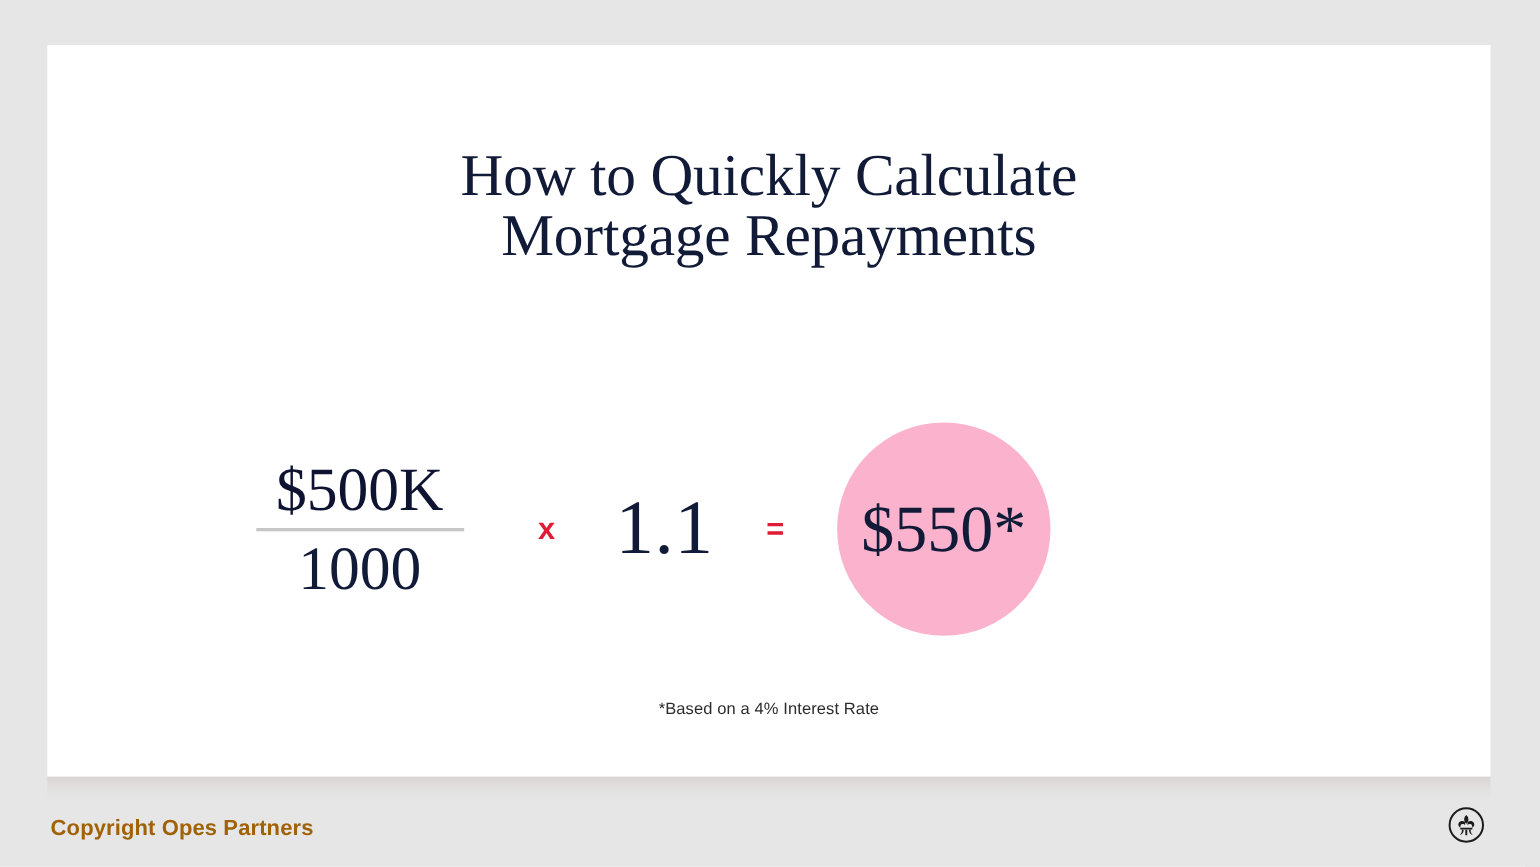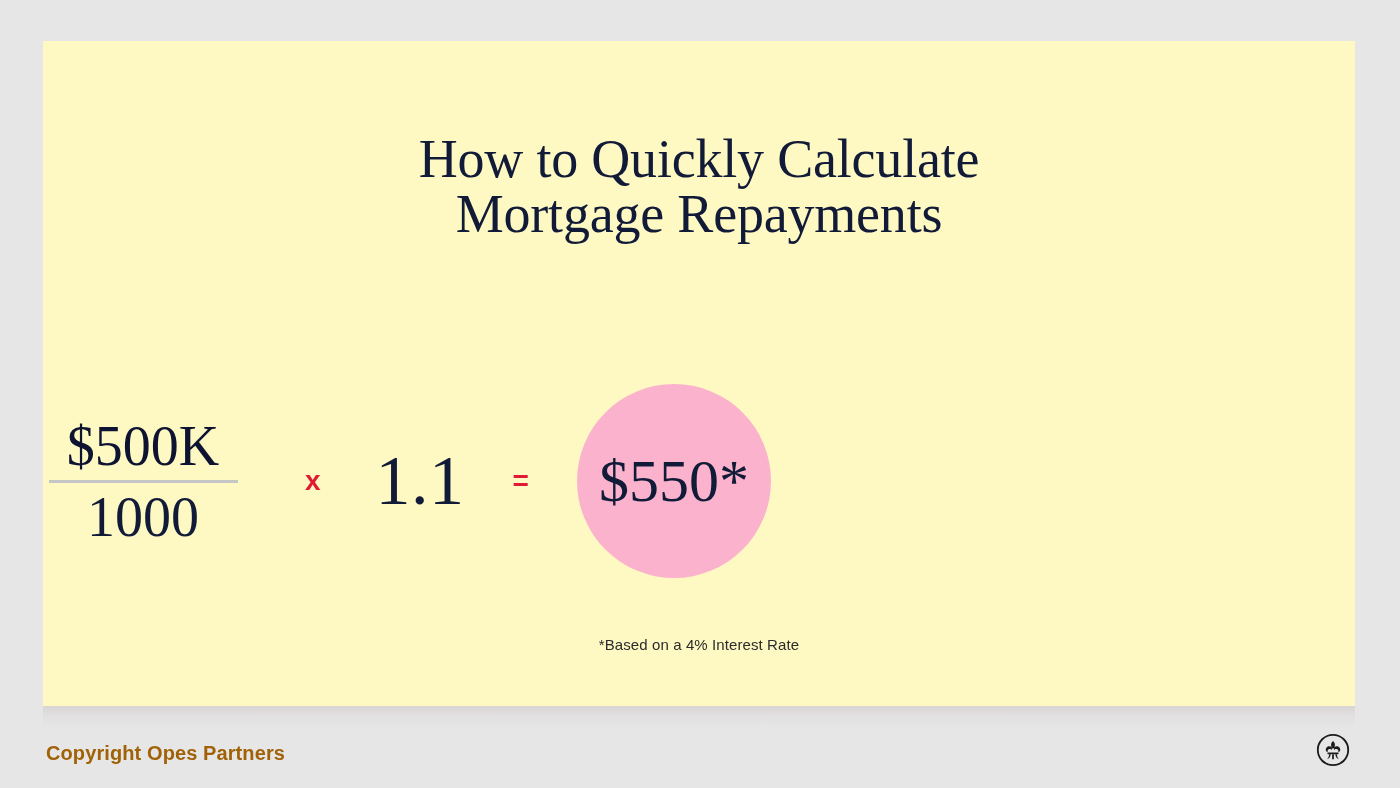"How to Quickly Calculate" #slide-card { background: #fef9c3 -> #ffffff }
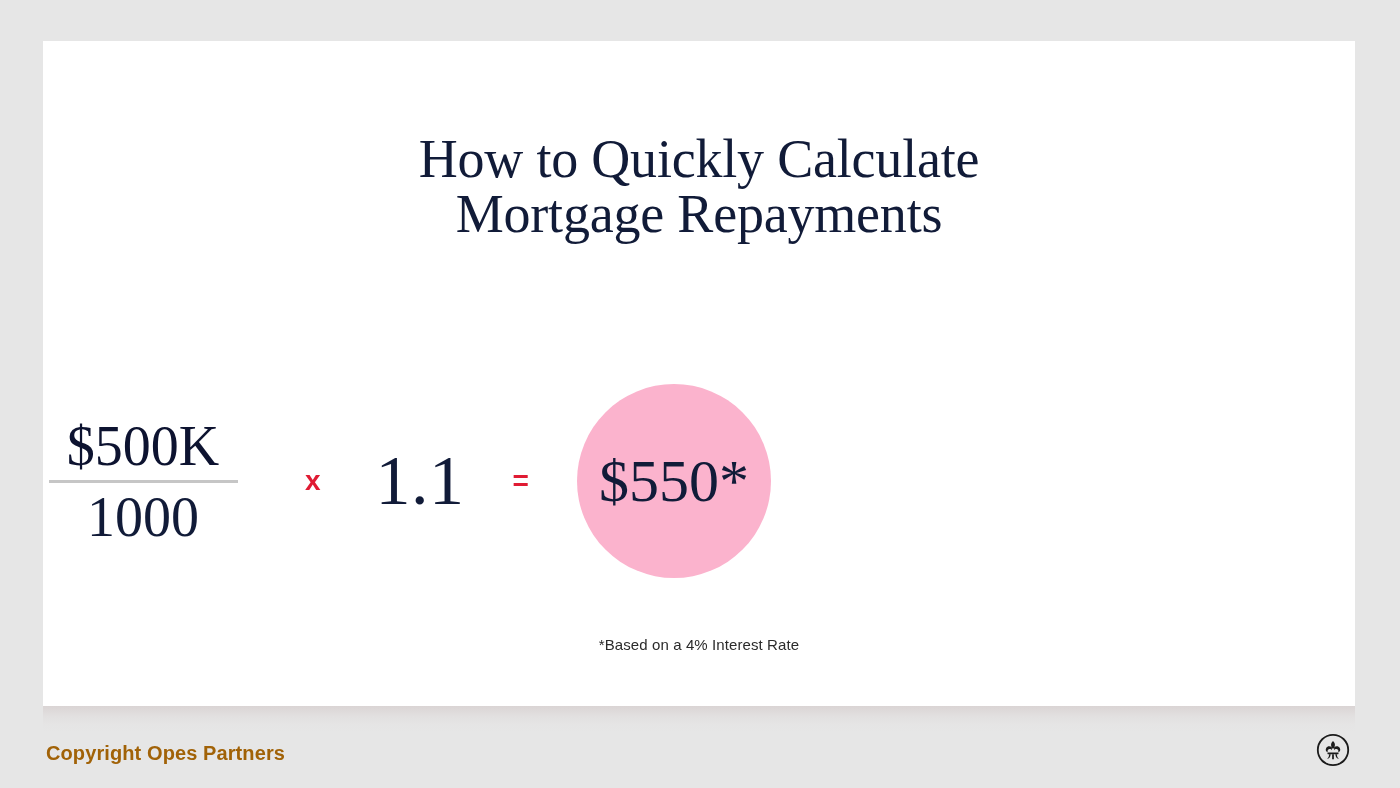"$500K" #formula-row { justify-content: none -> center }
